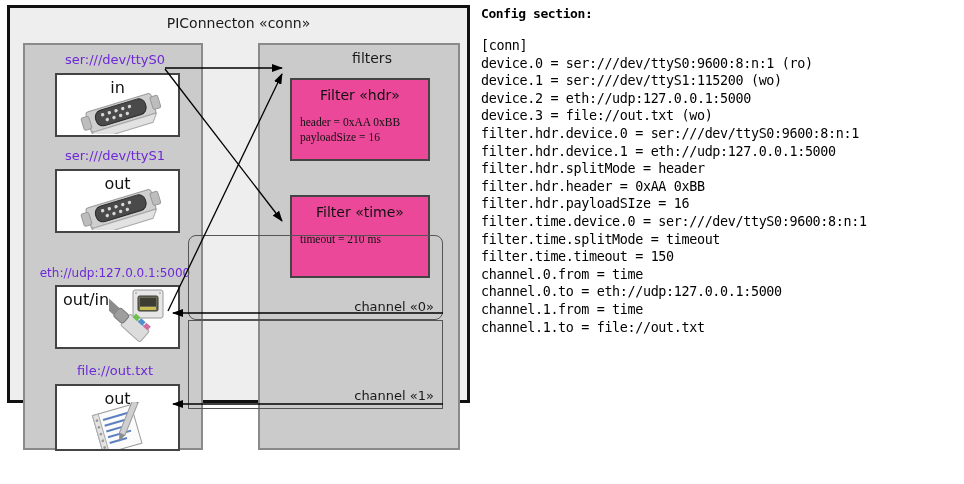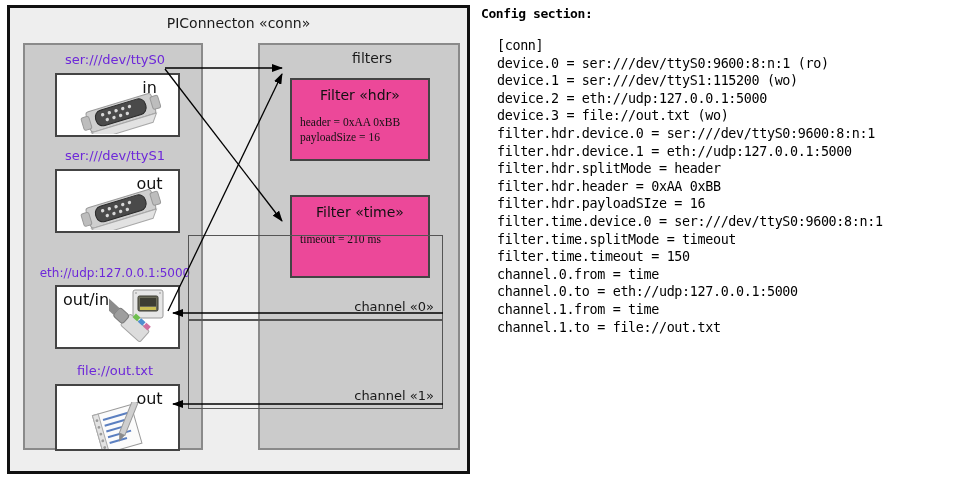"PIConnecton «conn»" #diagram-root { height: 469px -> 398px }
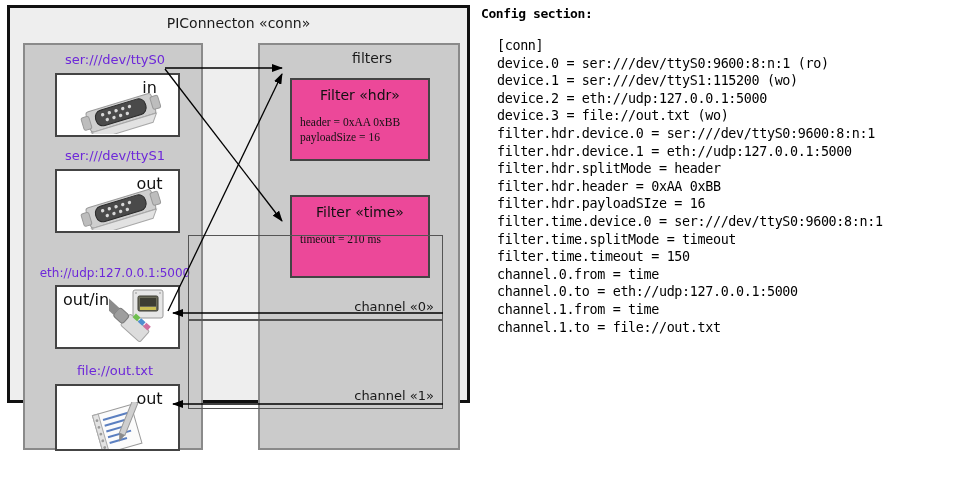"[conn]" #config-body { margin: 16px -> 0 }
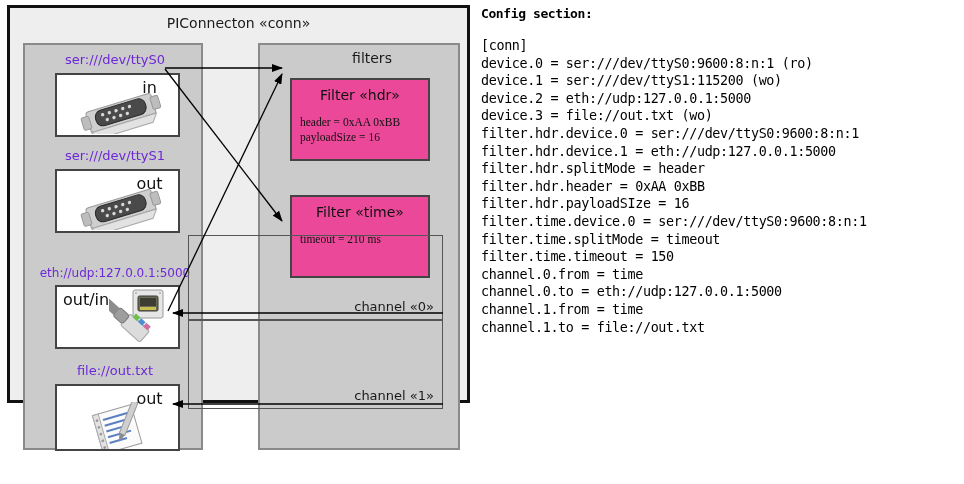"in" .device-card .dir.center { padding-left: 32px -> none }
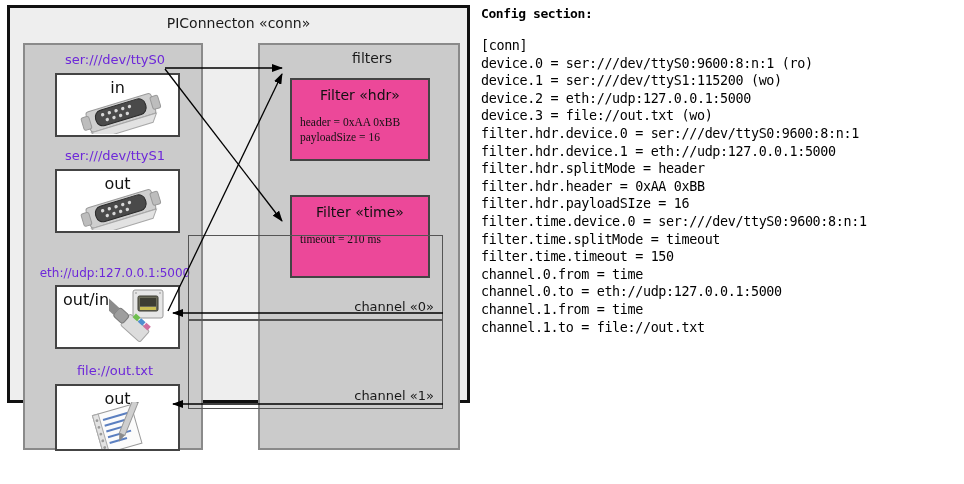"channel «0»" div.channel-box { border-radius: none -> 8px }
